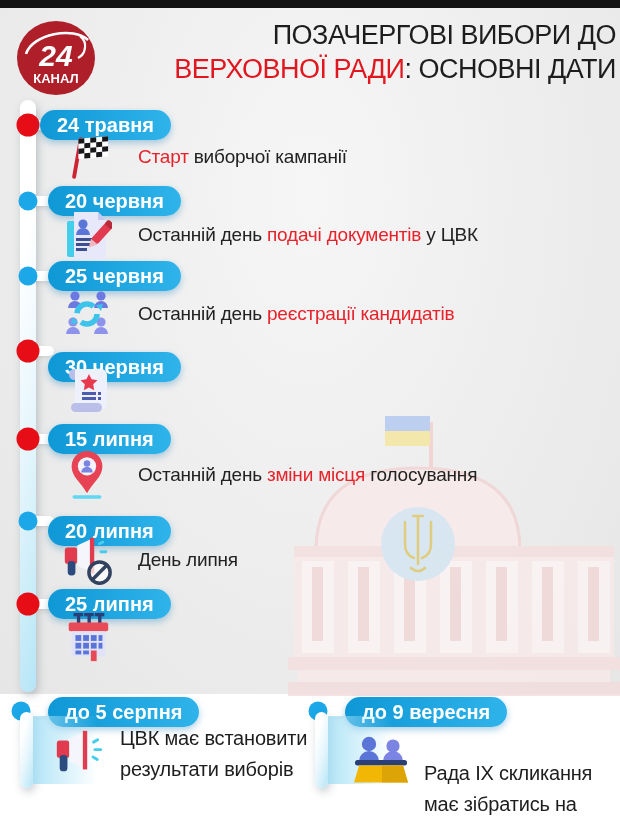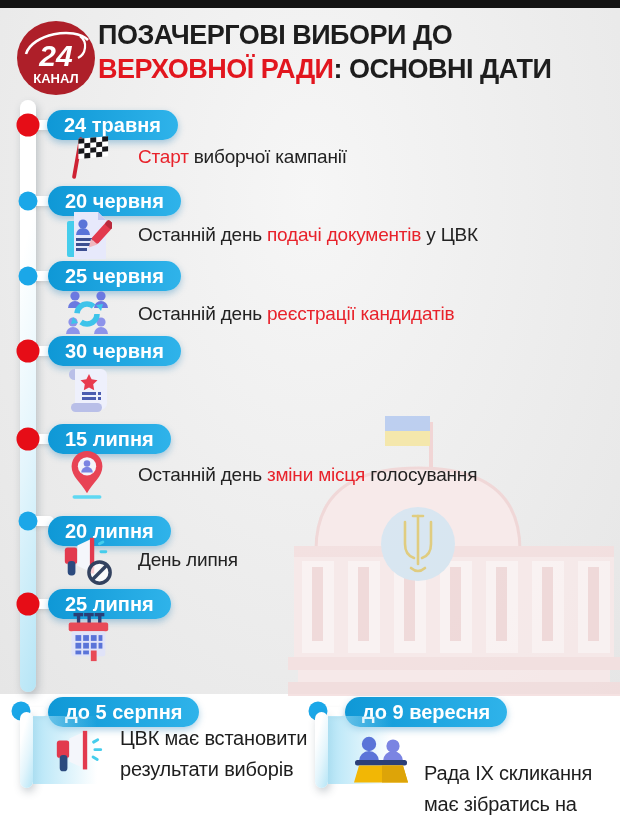"ПОЗАЧЕРГОВІ ВИБОРИ ДО" #title { font-weight: bold -> normal; text-align: left -> right }
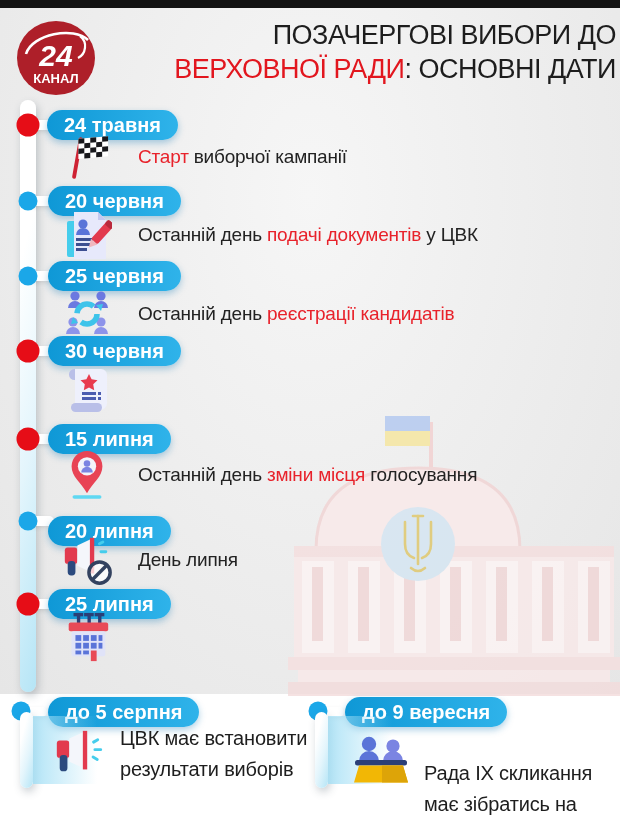"24 травня" div.badge { left: 47px -> 40px }
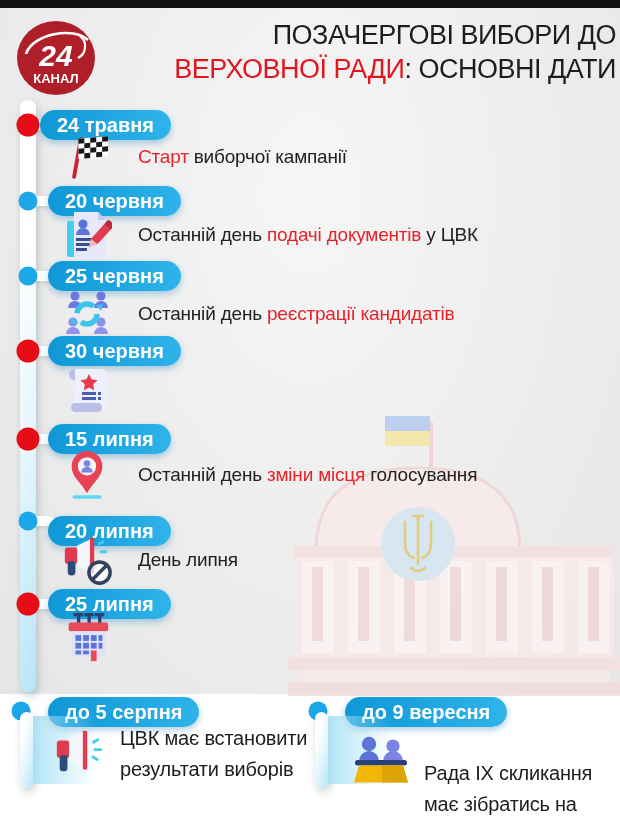"30 червня" div.badge { top: 336px -> 352px }
